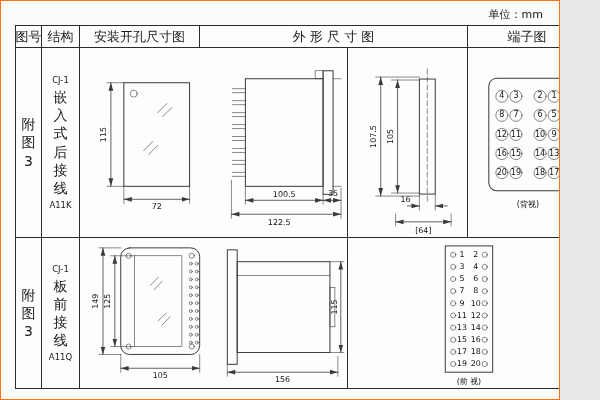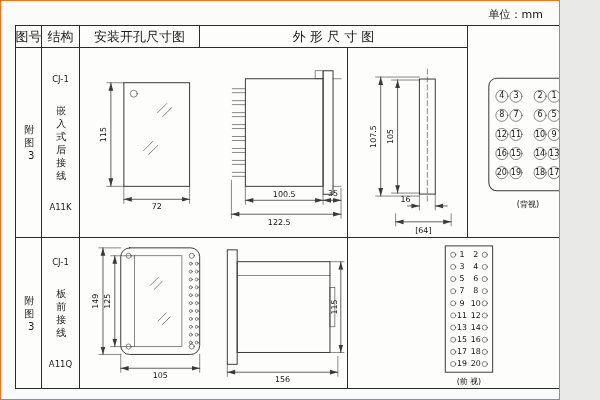"端子图" div.c { html: none -> <div>端子图</div> }
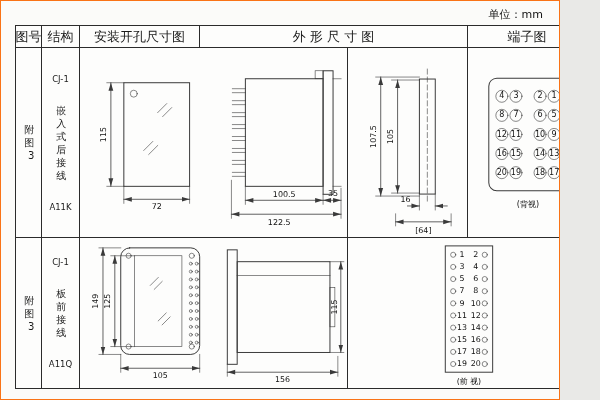"CJ-1" .stack { gap: 20px -> 3px }
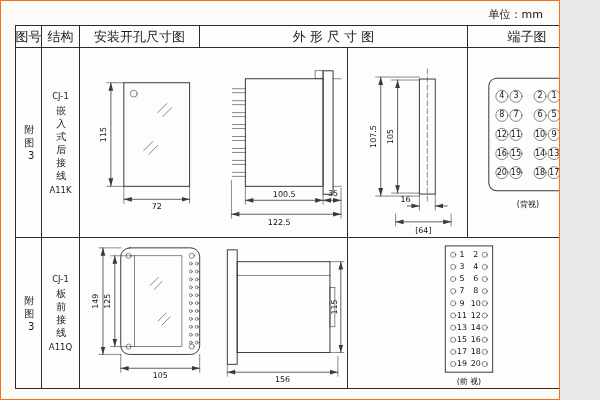"嵌入式后接线" .vtext { font-size: 10px -> 14px; text-align: right -> center }
